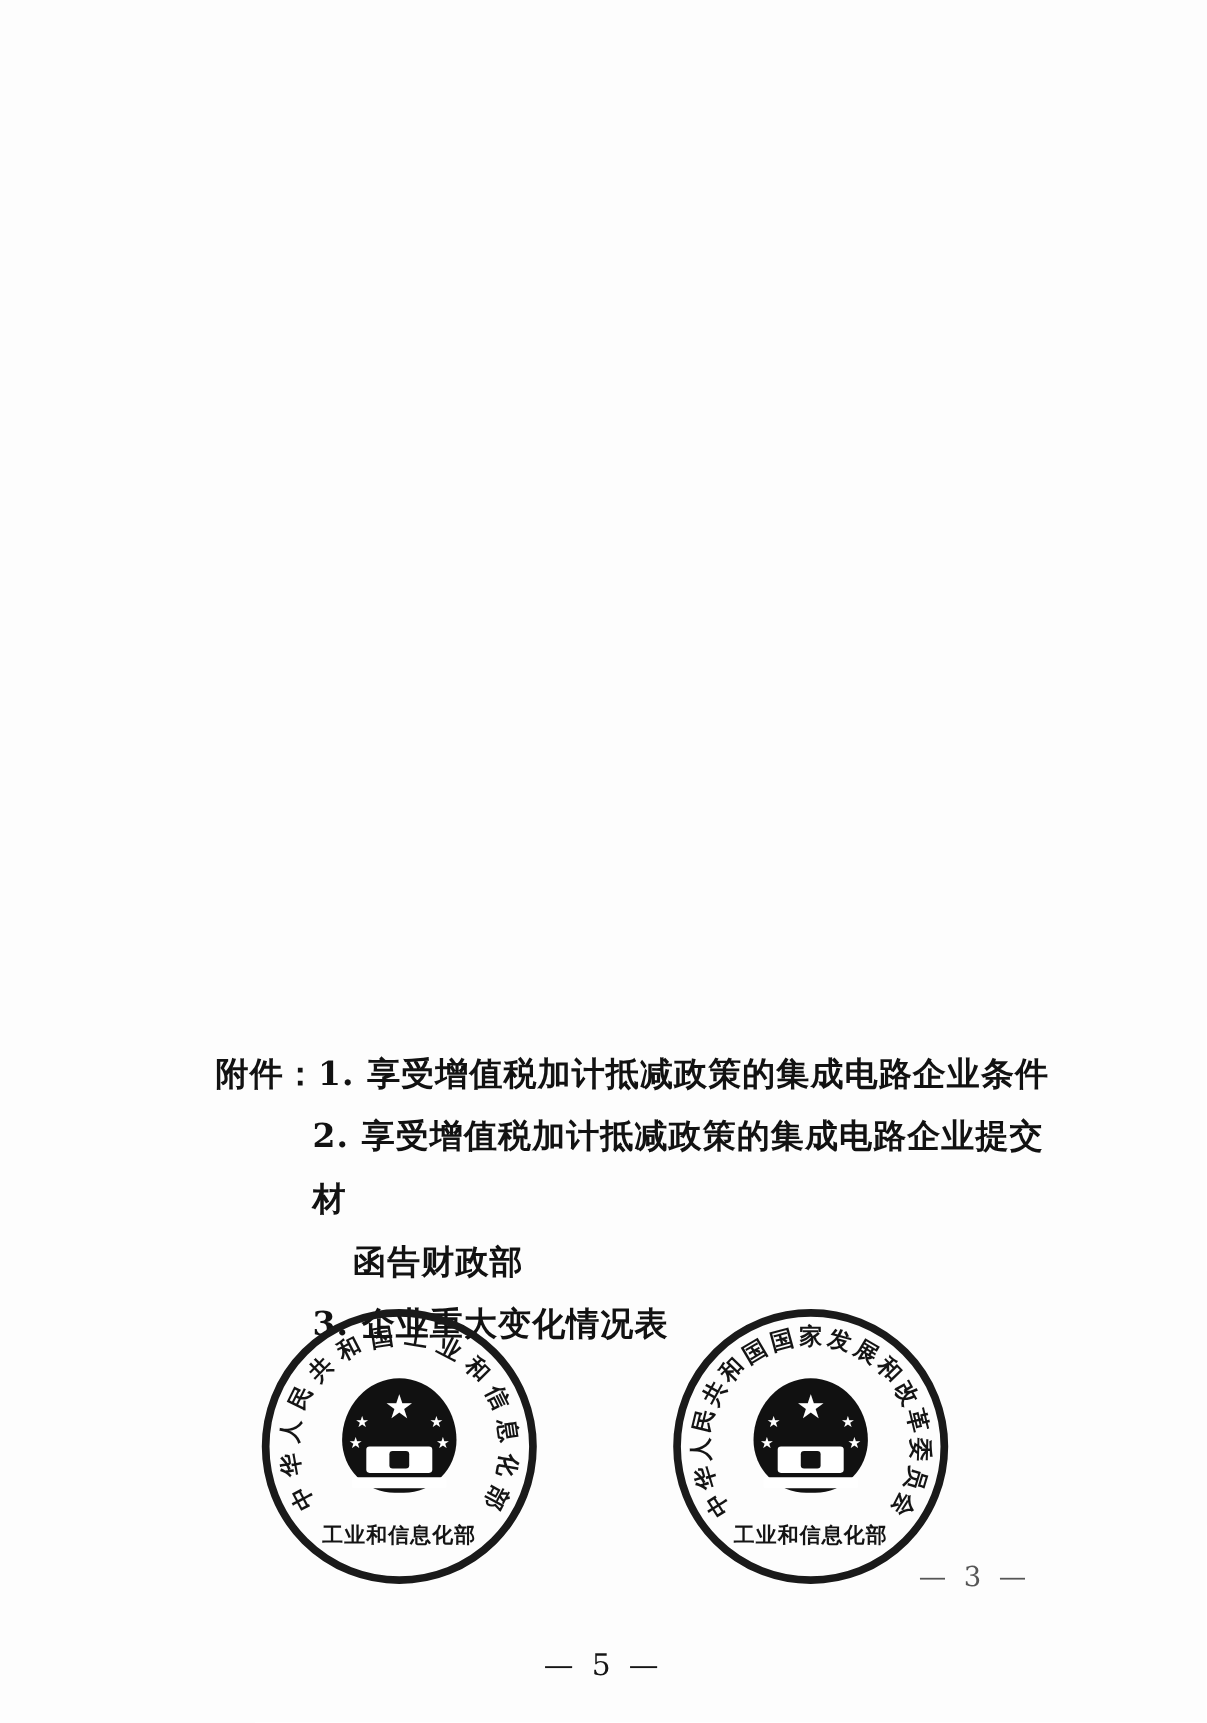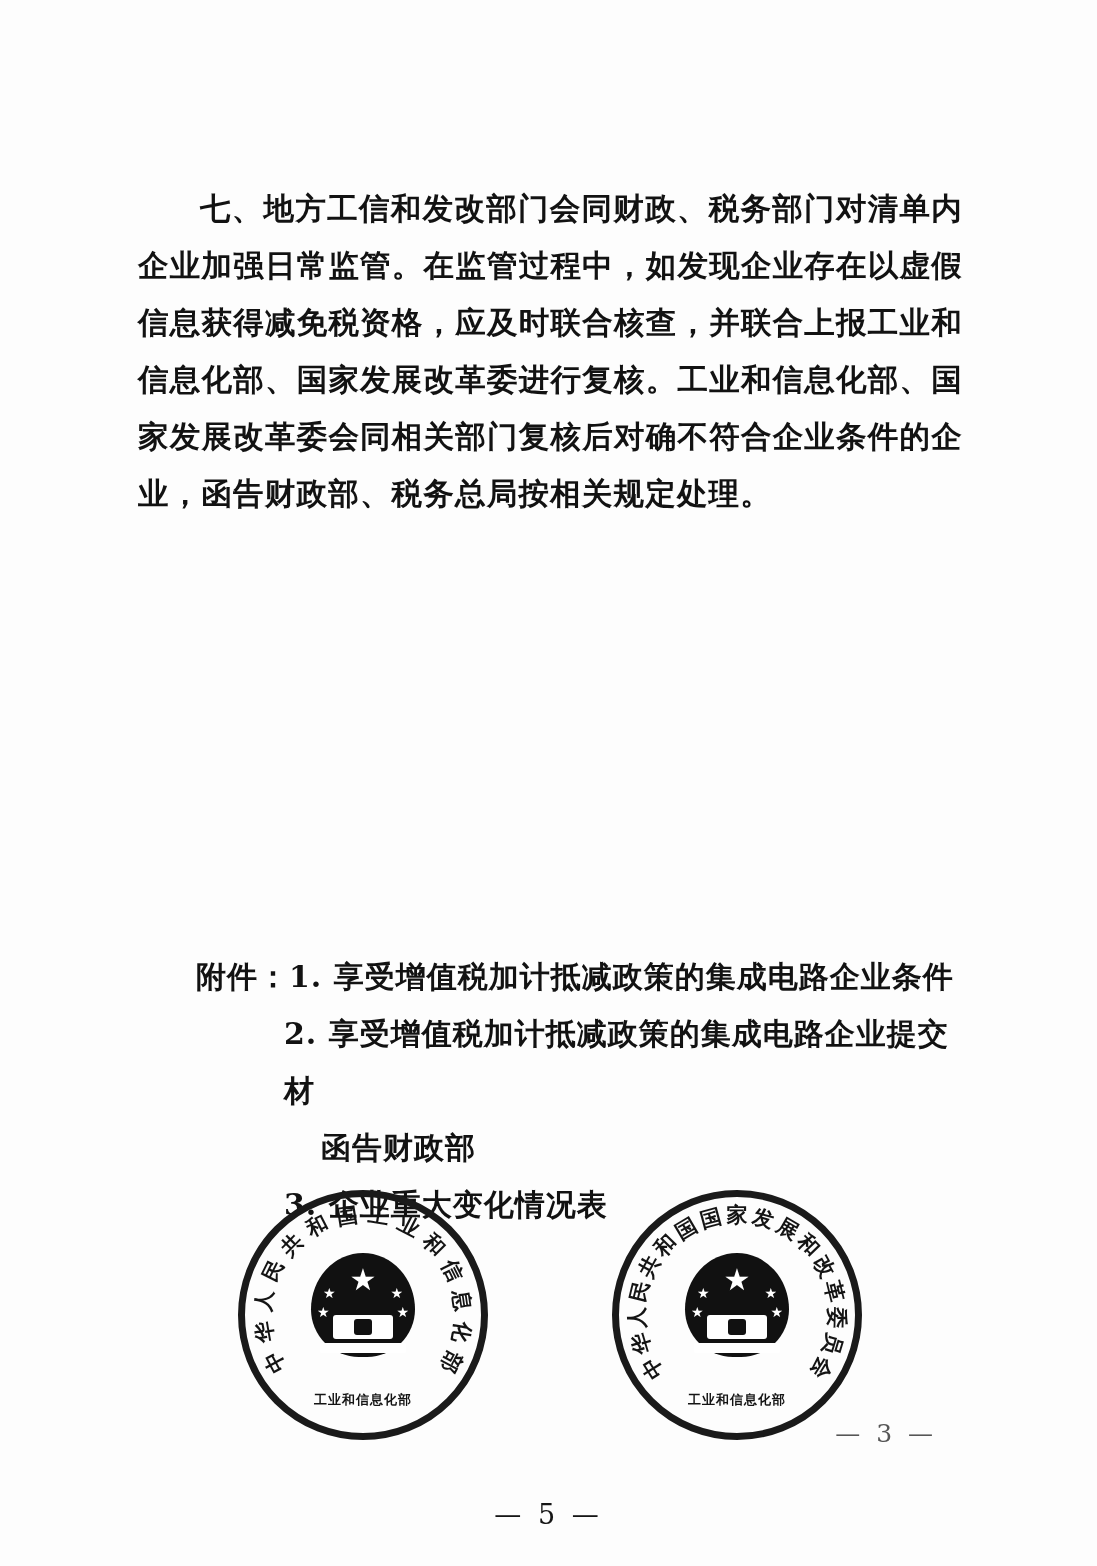"七、地方工信和发改部门会同财政、税务部门对清单内企业加强日常监管。在监管过程中，" p.para { html: <p>七、地方工信和发改部门会同财政、税务部门对清单内企业加强日常监管。在监管过程中，如发现企业存在以虚假信息获得减免税资格，应及时联合核查，并联合上报工业和信息化部、国家发展改革委进行复核。工业和信息化部、国家发展改革委会同相关部门复核后对确不符合企业条件的企业，函告财政部、税务总局按相关规定处理。</p> -> none }
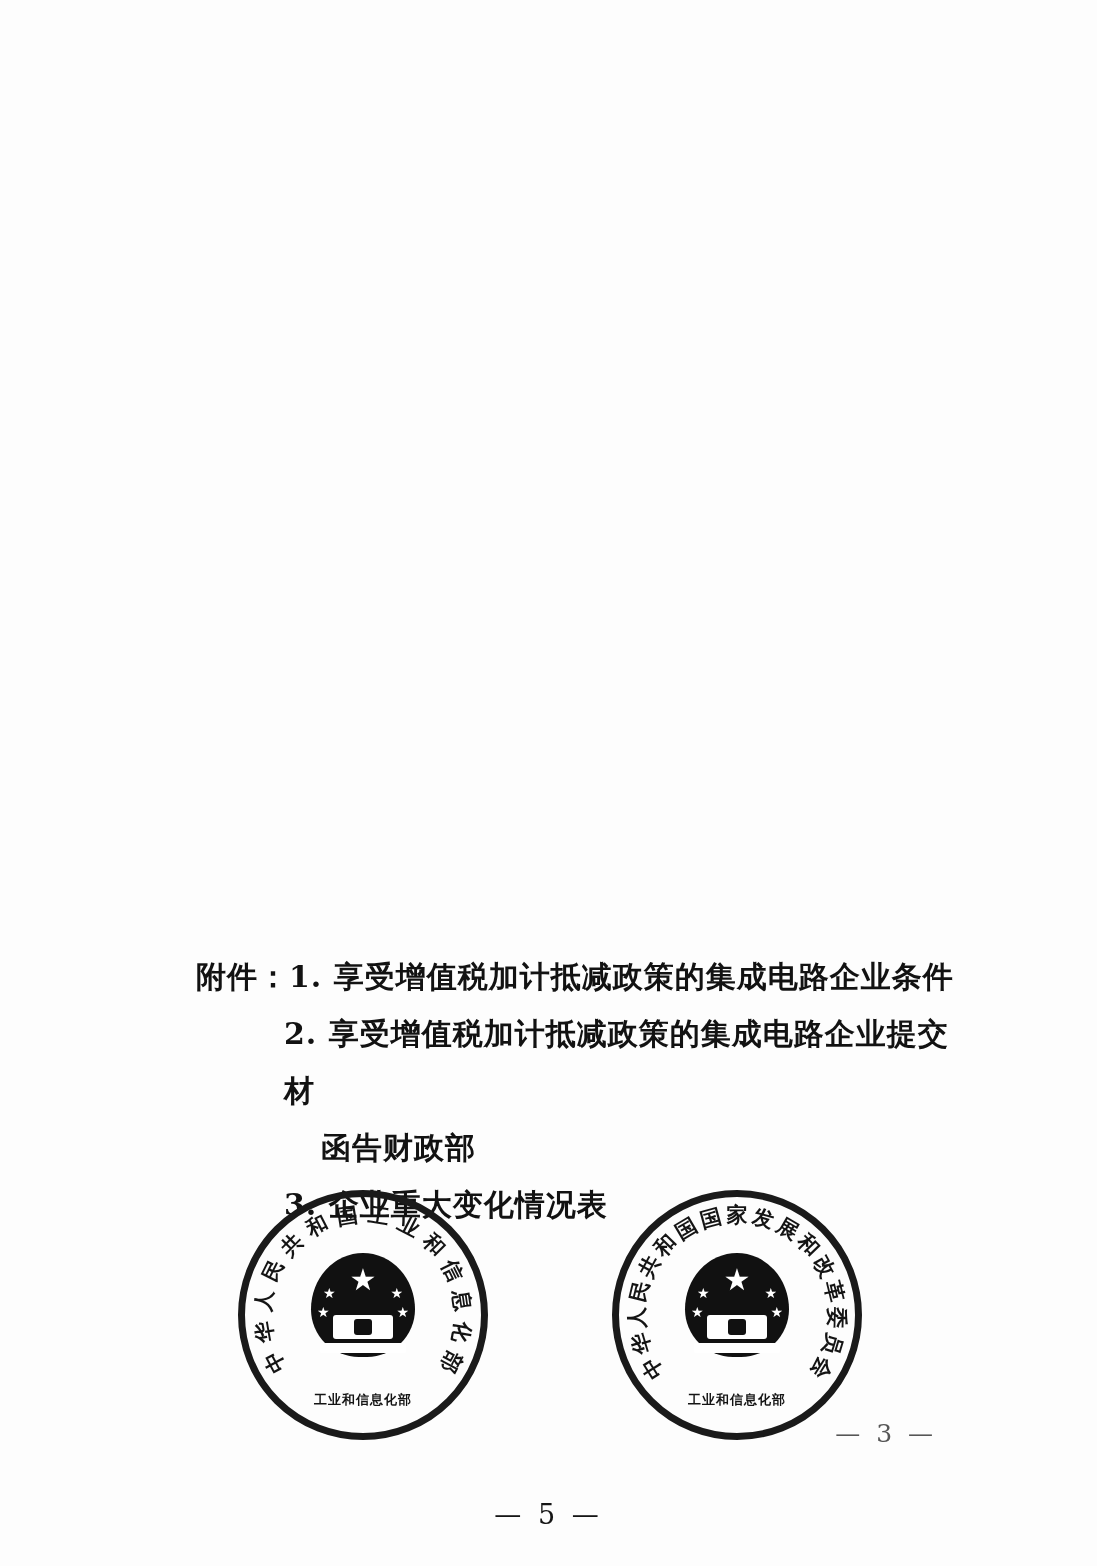"工业和信息化部" .seal-bottom-text { font-size: 13px -> 19px }
